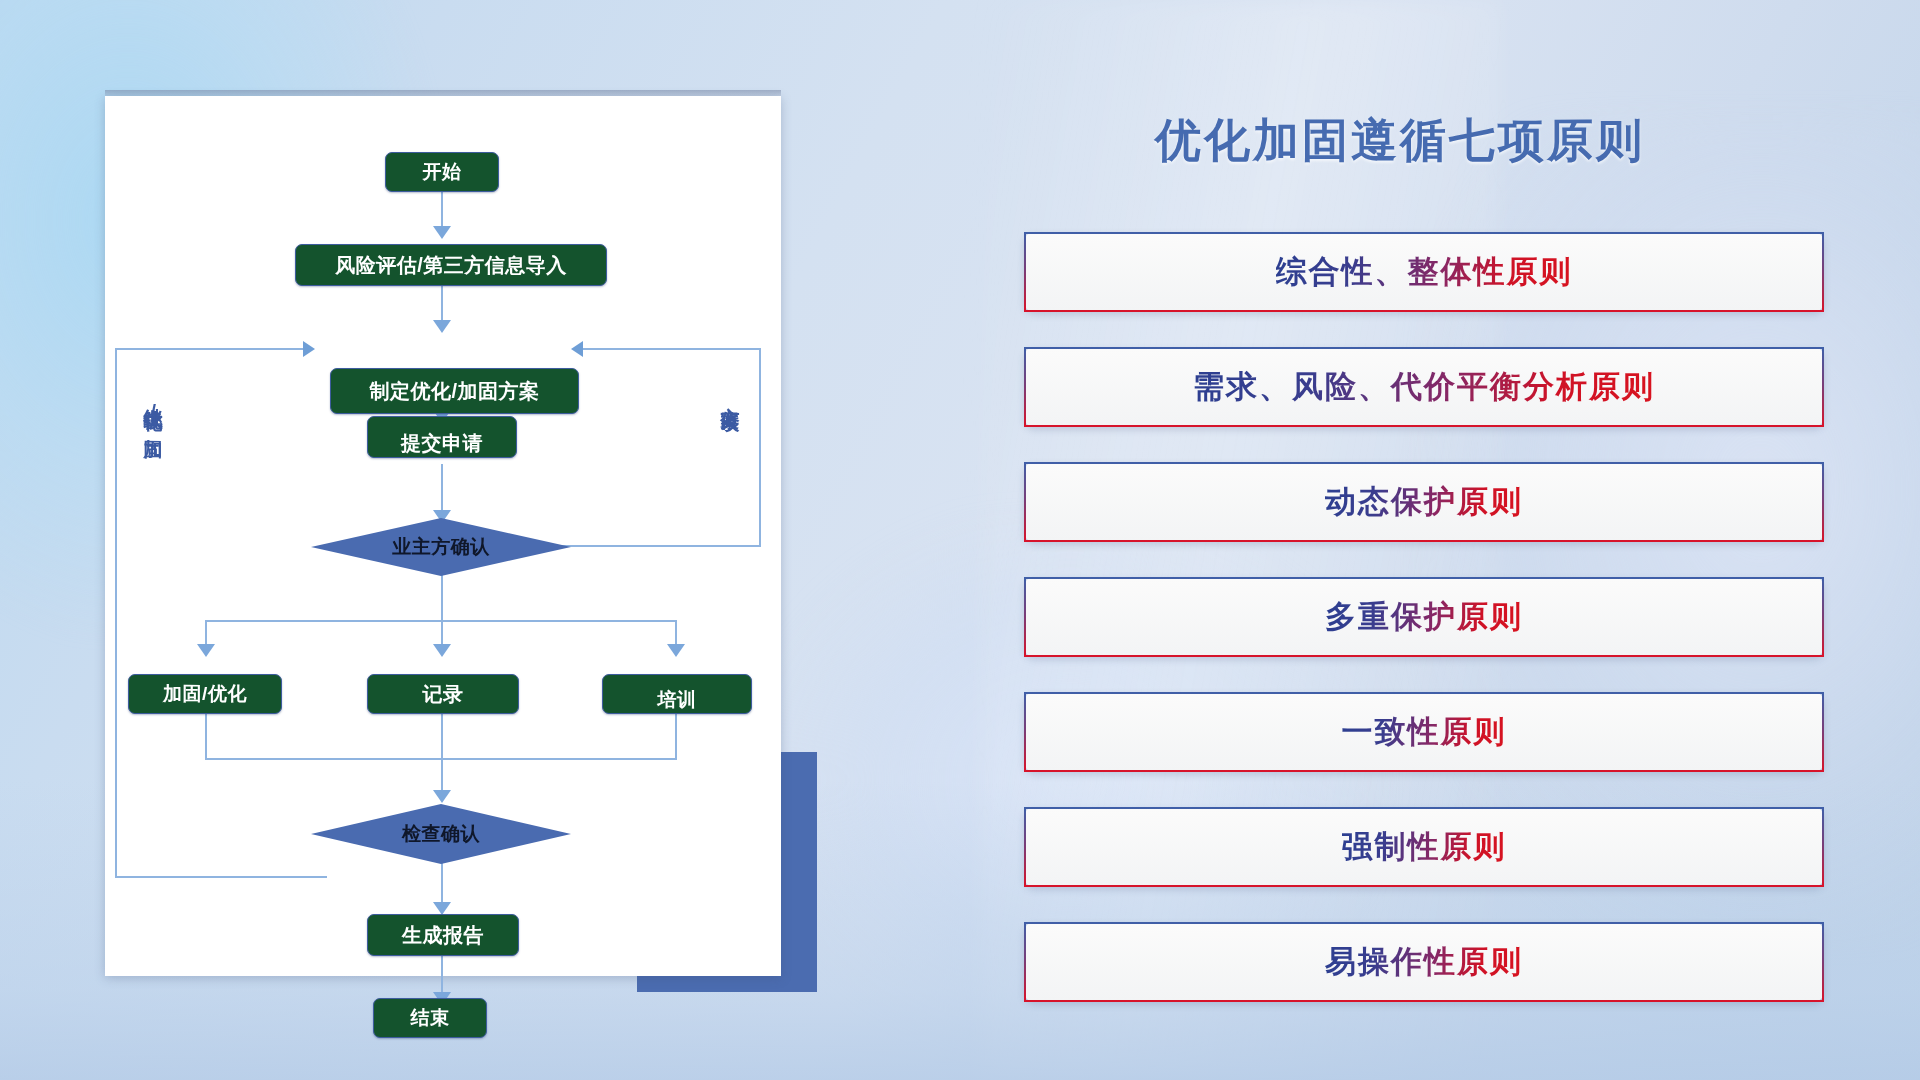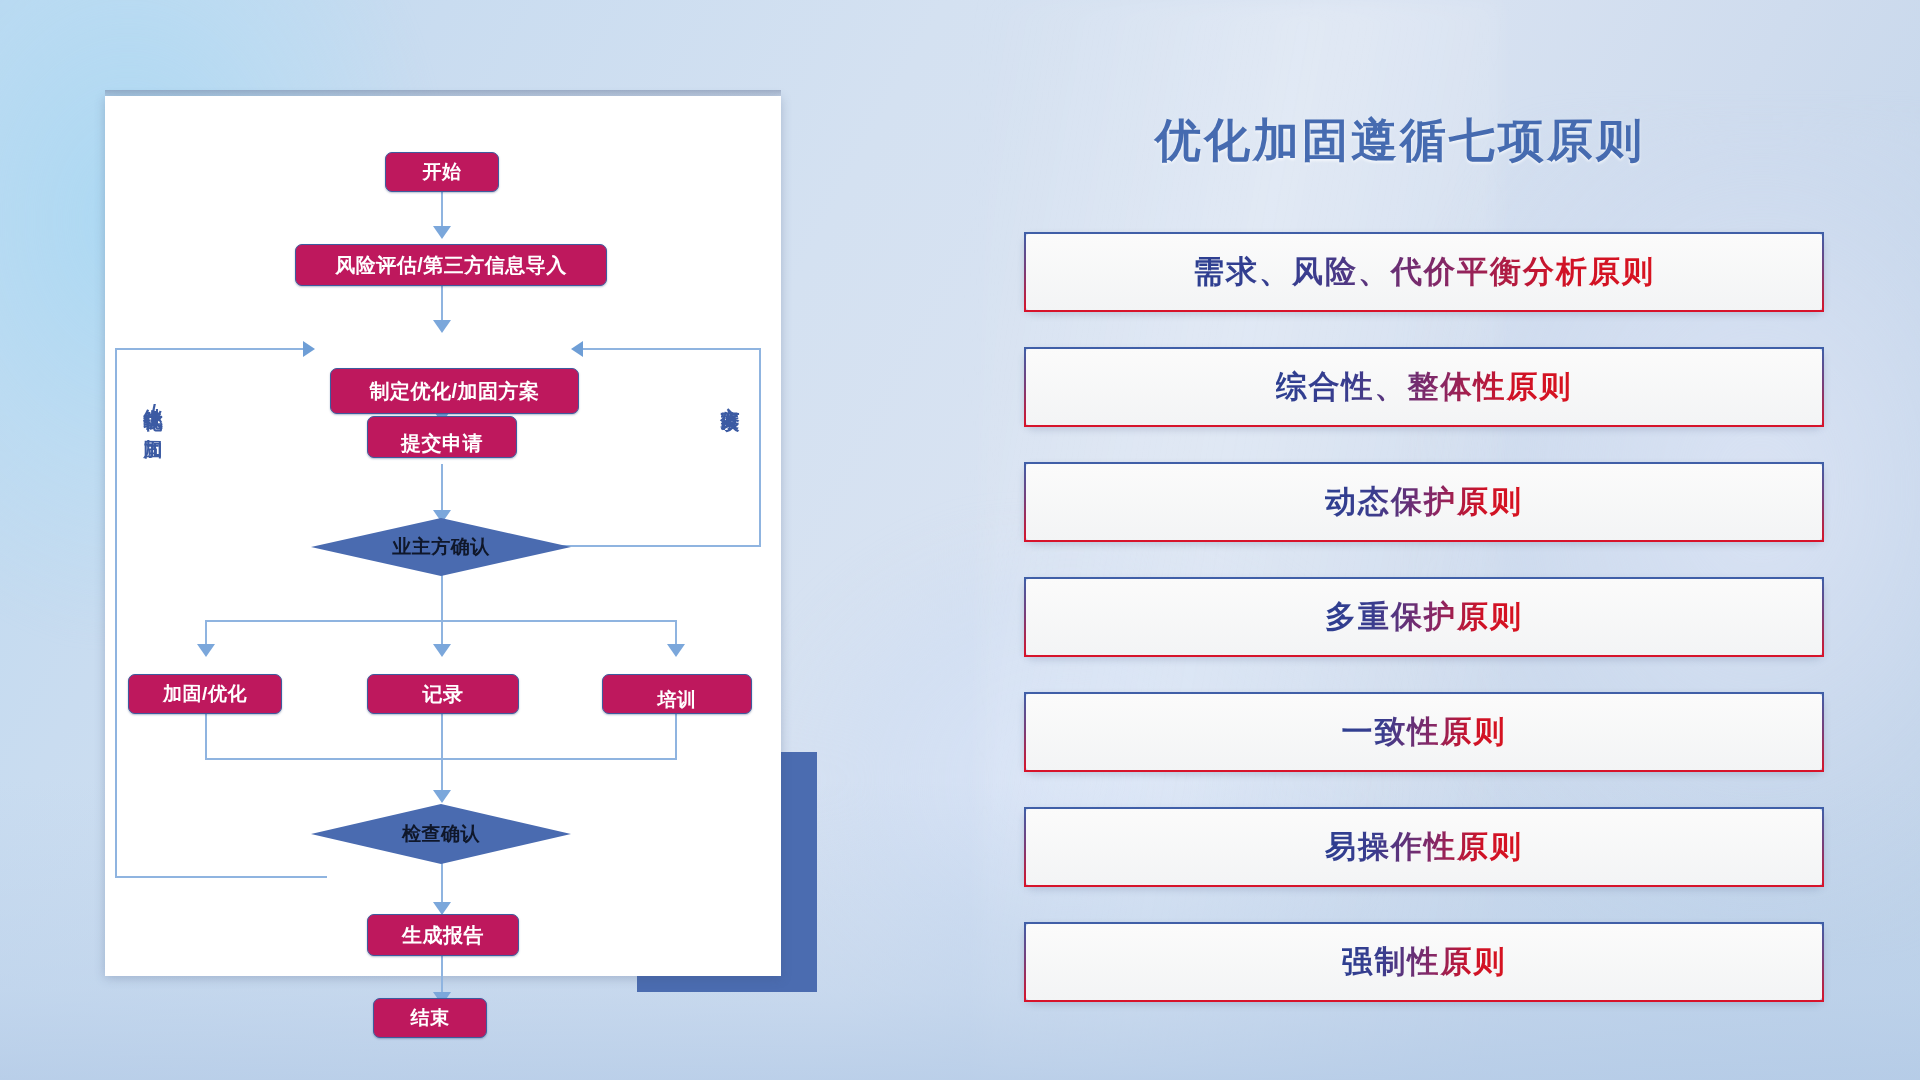"开始" .box { background: #be185d -> #14532d }
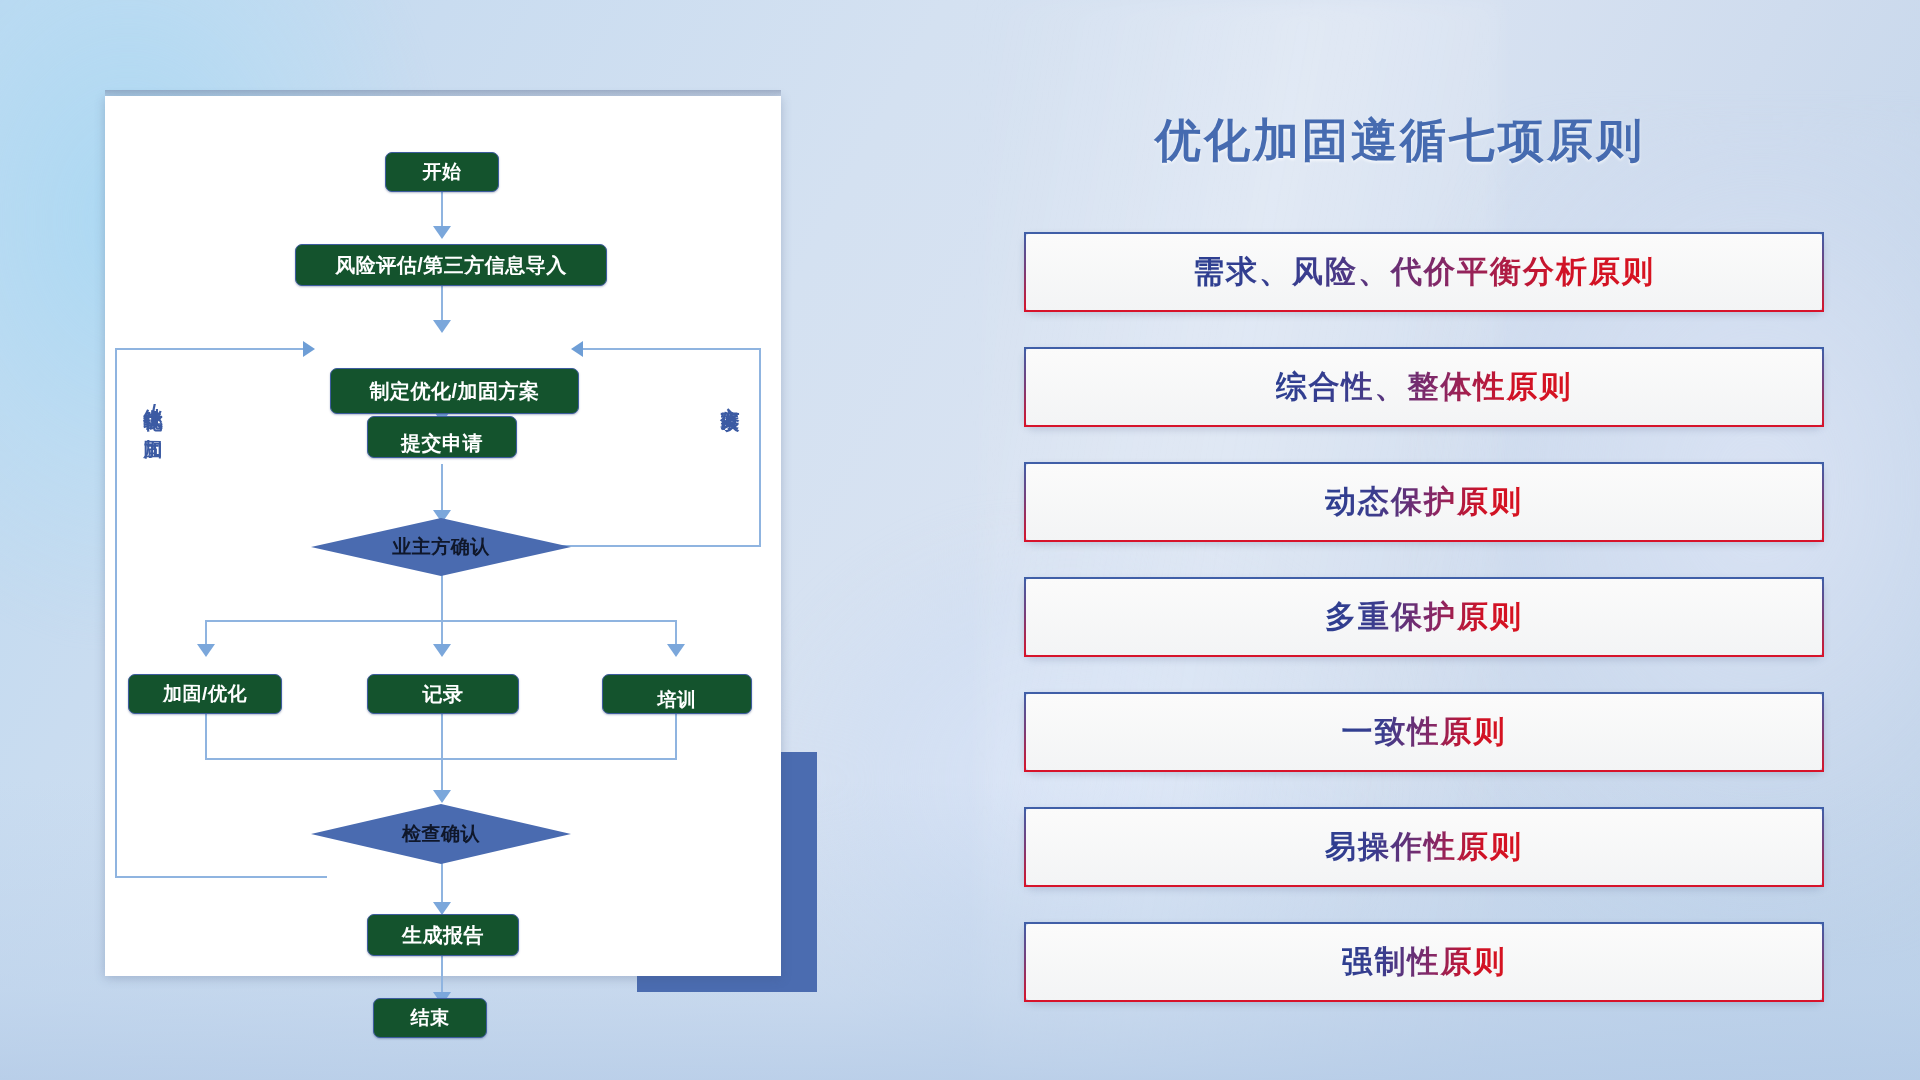"需求、风险、代价平衡分析原则" div.pcard { order: before "综合性、整体性原则" -> after "综合性、整体性原则" }
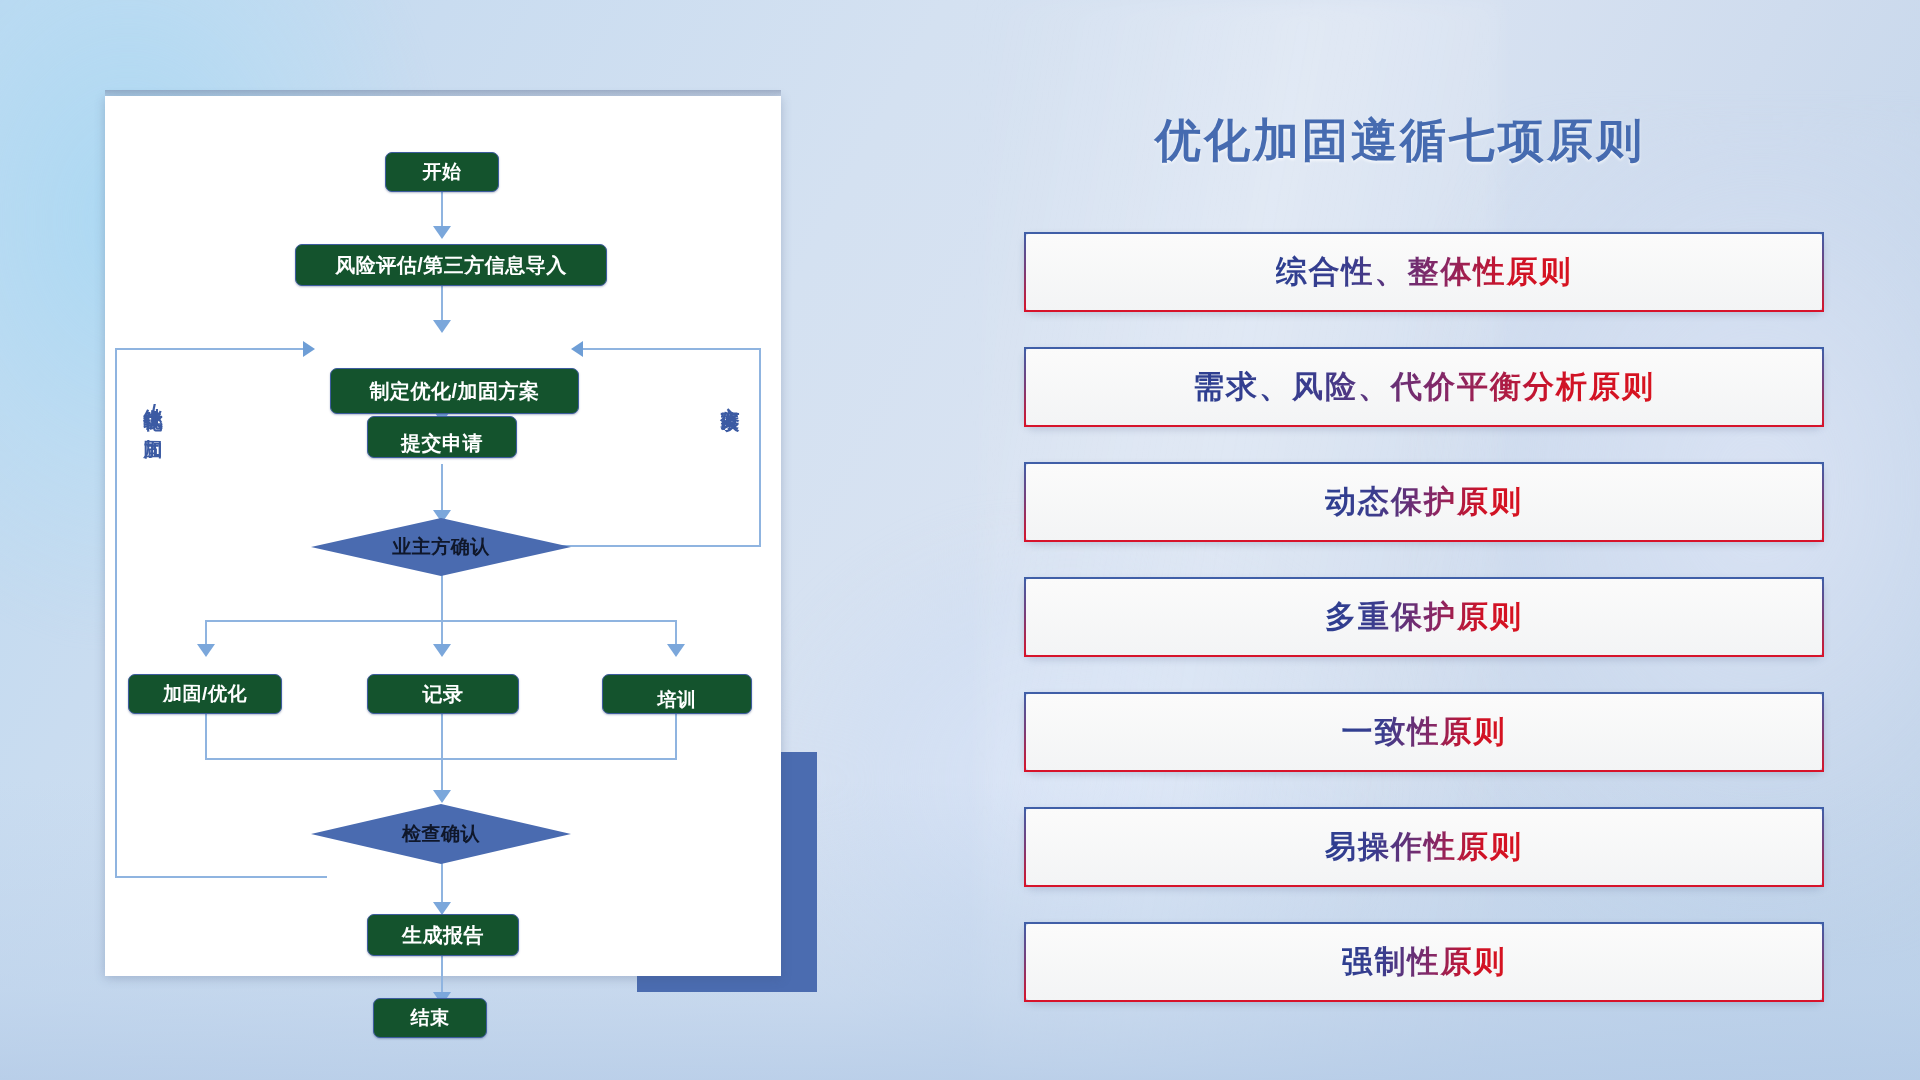"易操作性原则" div.pcard { order: before "强制性原则" -> after "强制性原则" }
